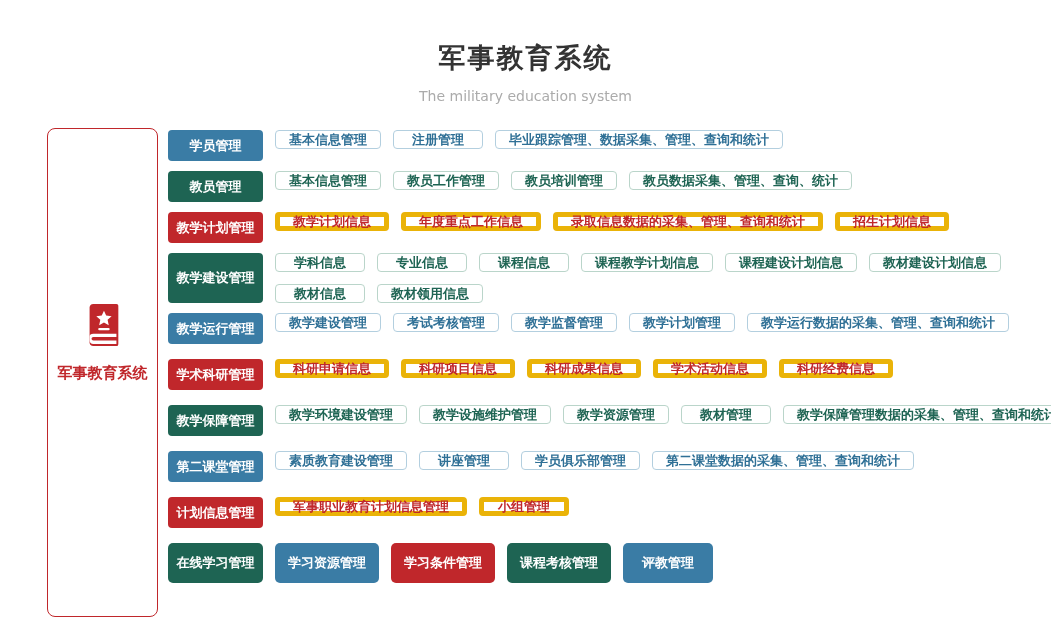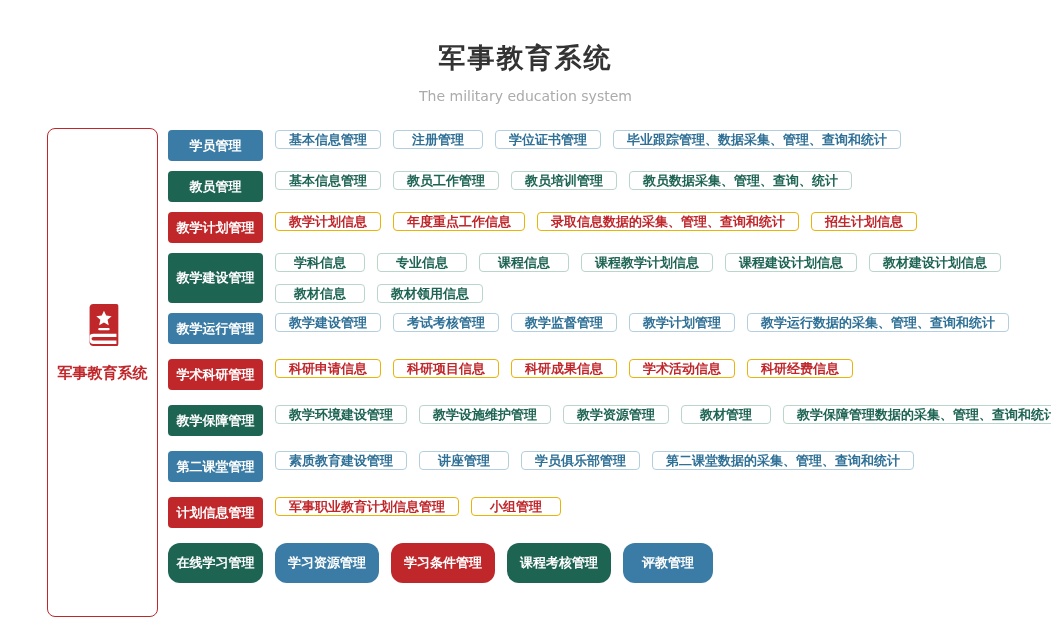"学位证书管理" button.sub-btn { html: <button>学位证书管理</button> -> none }
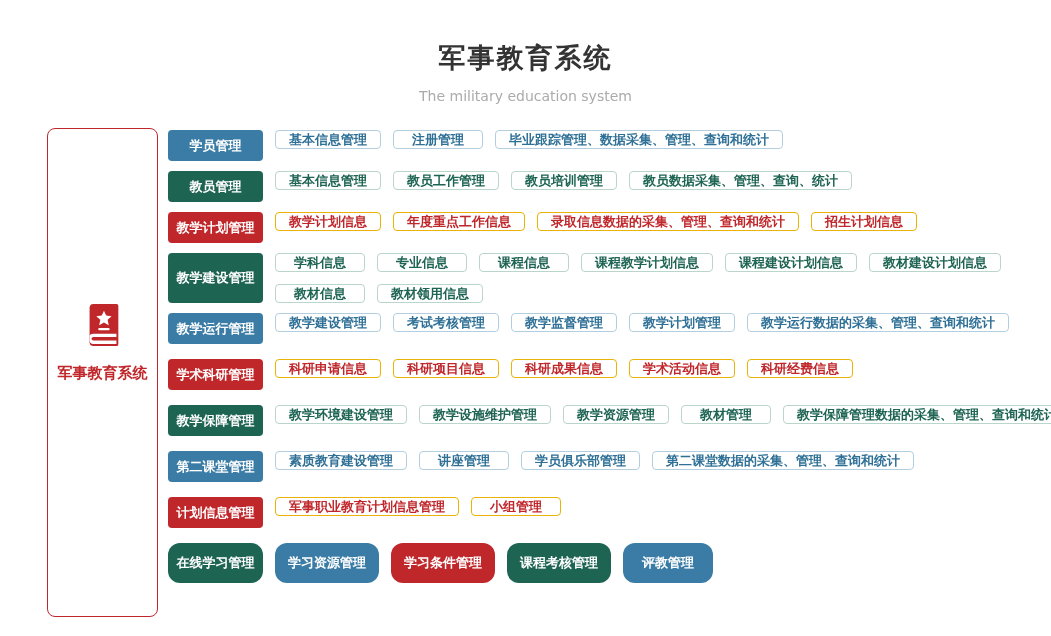"教学计划信息" .outline-red { border: 1px solid #eab308 -> 5px solid #eab308 }
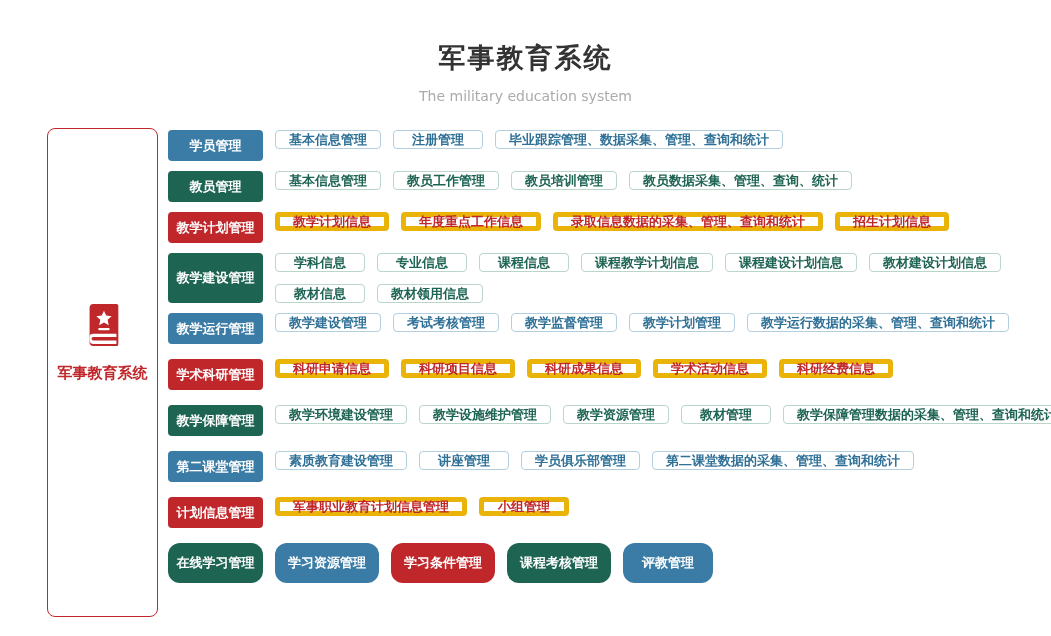"在线学习管理" .row.tall .cat-btn, .row.tall .sub-btn { border-radius: 12px -> 5px }
